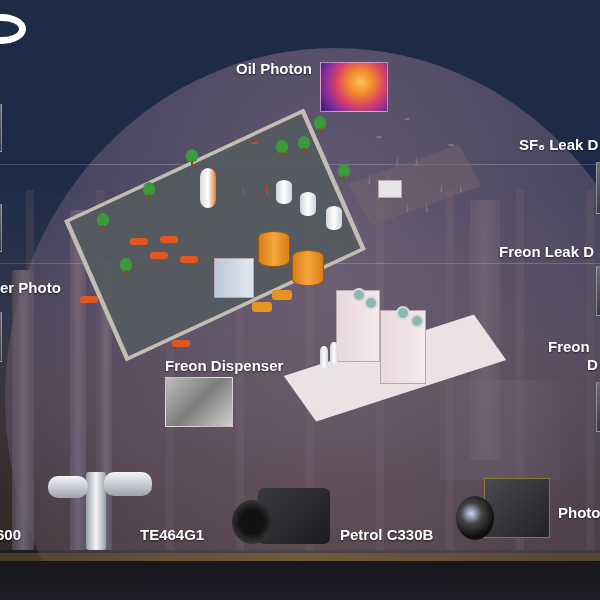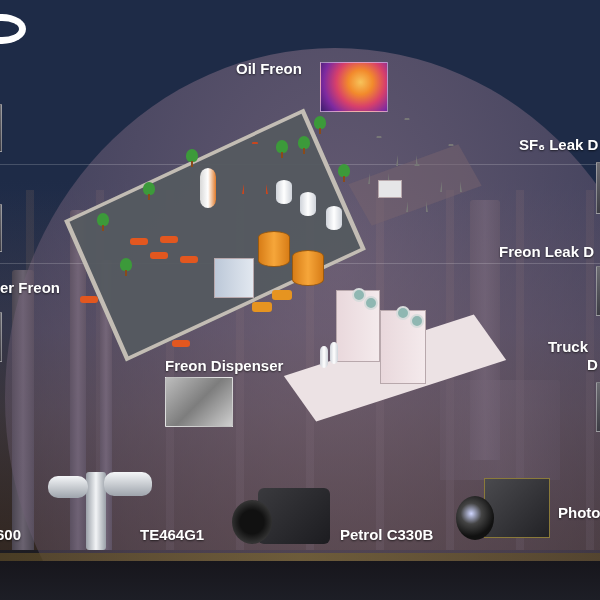"Oil Freon" div.lbl { text: Freon -> Photon }
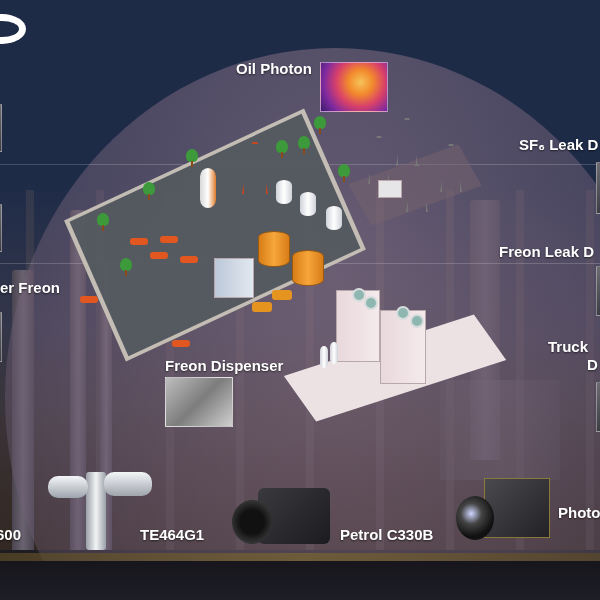"er Freon" div.lbl { text: Freon -> Photo }
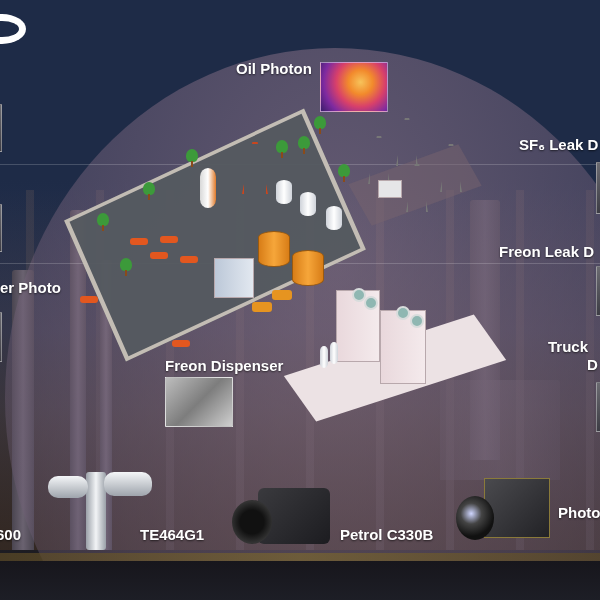"Truck" div.lbl { text: Truck -> Freon }
